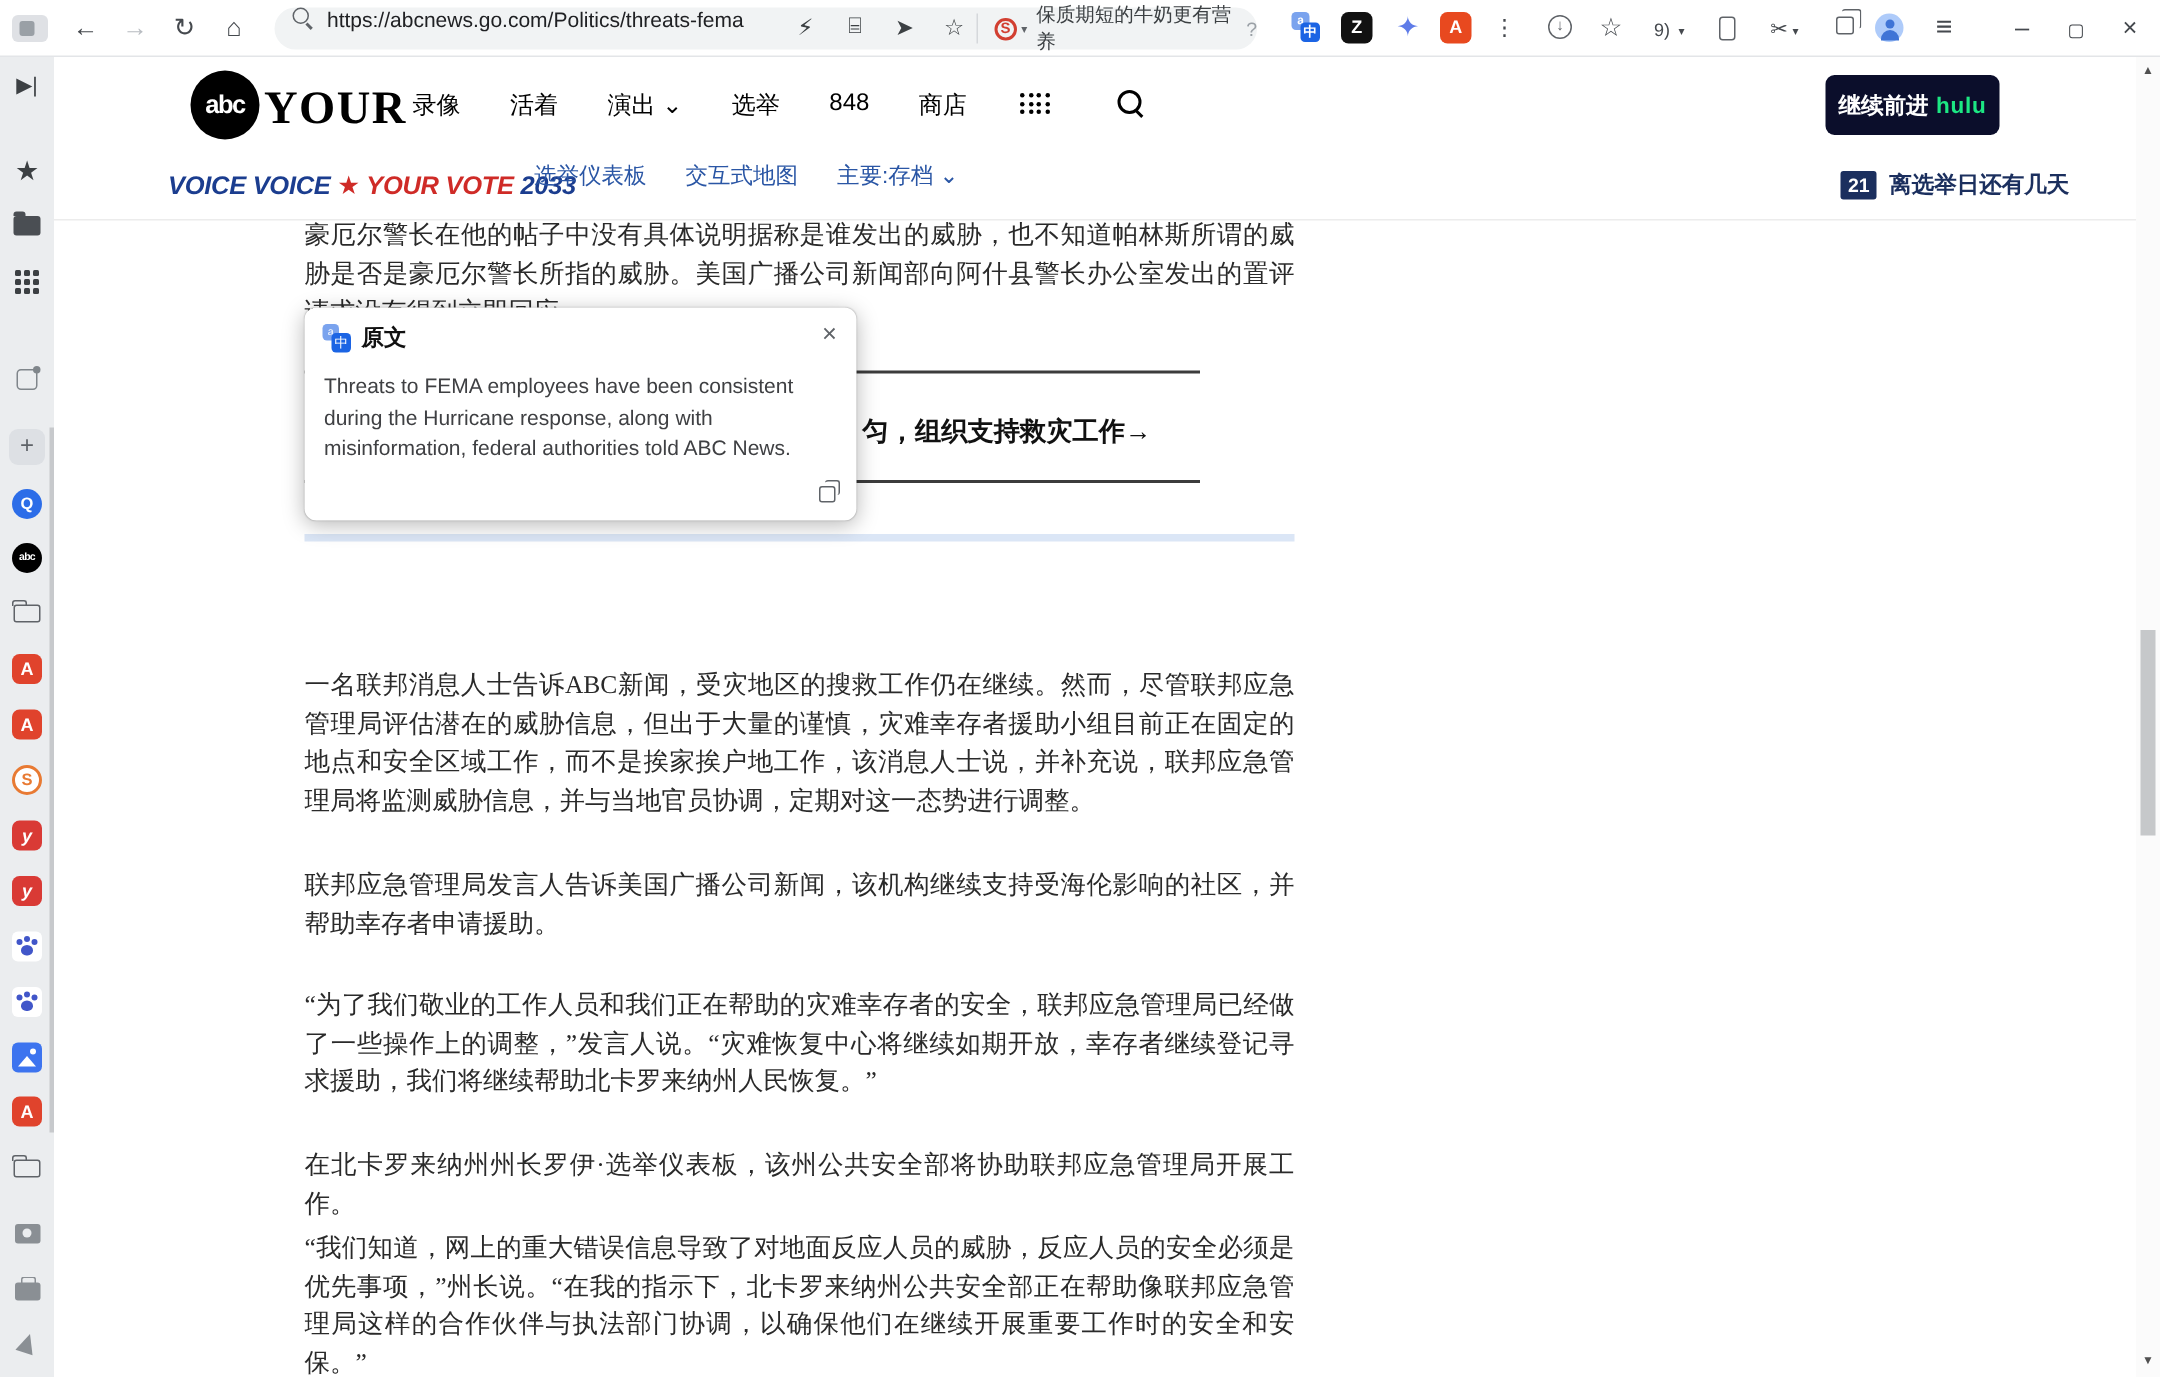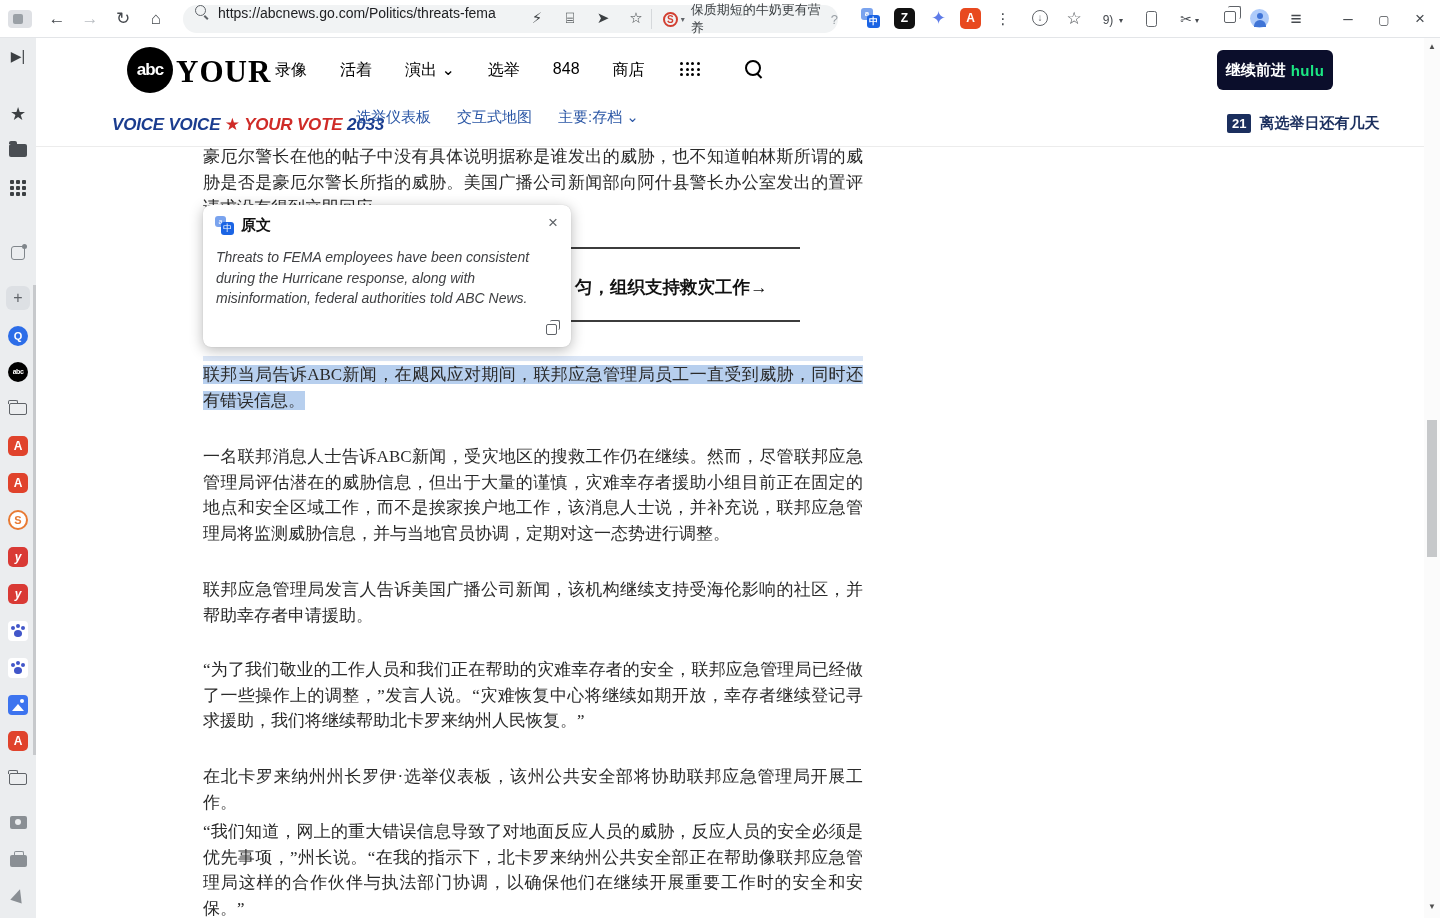"Threats to FEMA employees have" .popup-body { font-style: italic -> none }
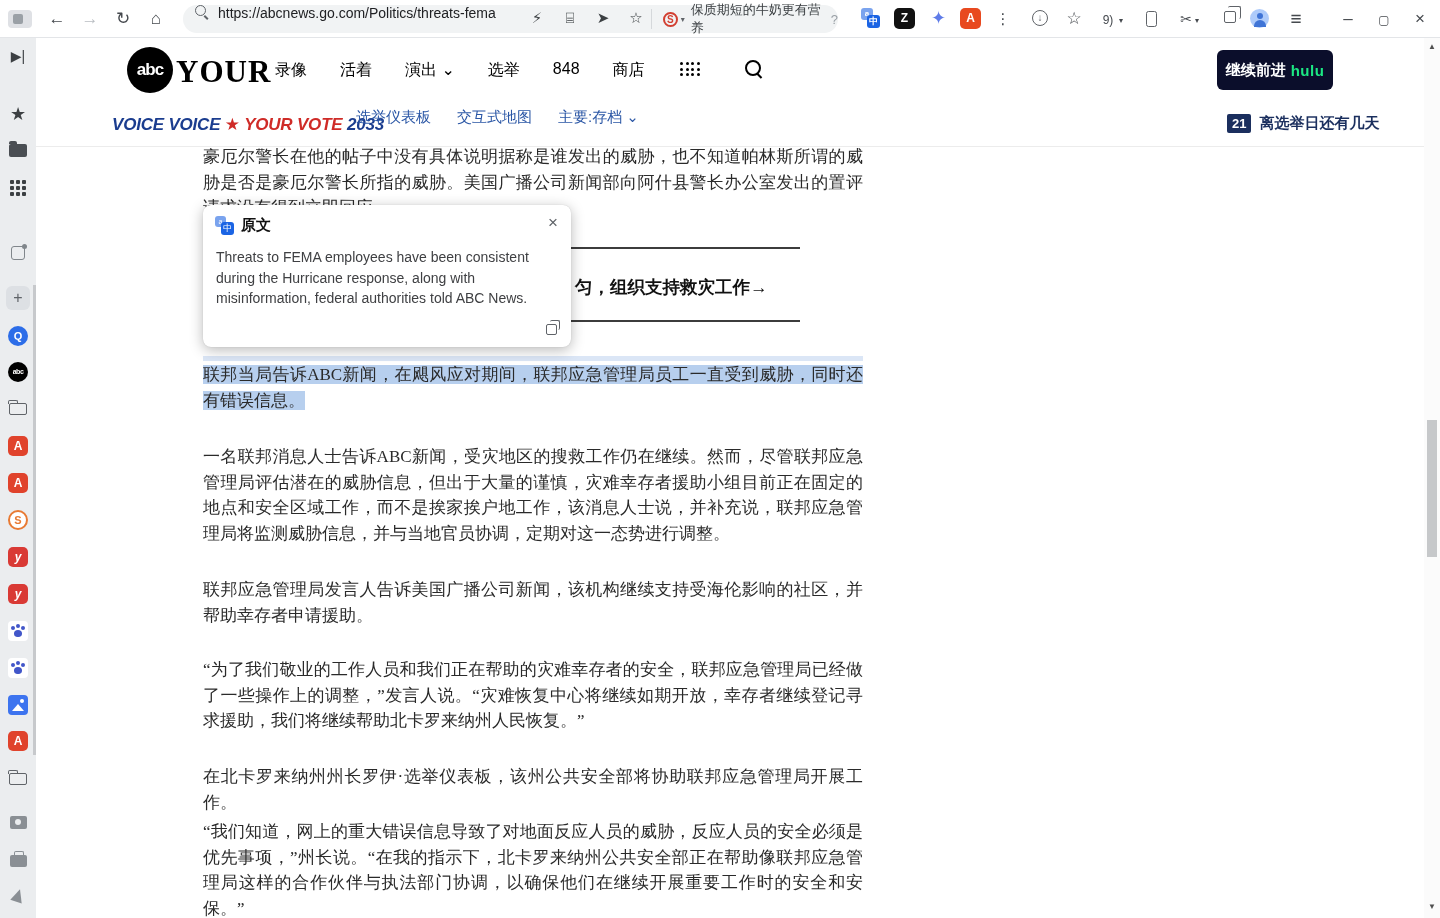"联邦当局告诉ABC新闻，在飓风应对期间，联邦应急管理局员工一直受到威胁，同时还有" div.article-text { html: <div><span>联邦当局告诉ABC新闻，在飓风应对期间，联邦应急管理局员工一直受到威胁，同时还有错误信息。</span></div> -> none }
